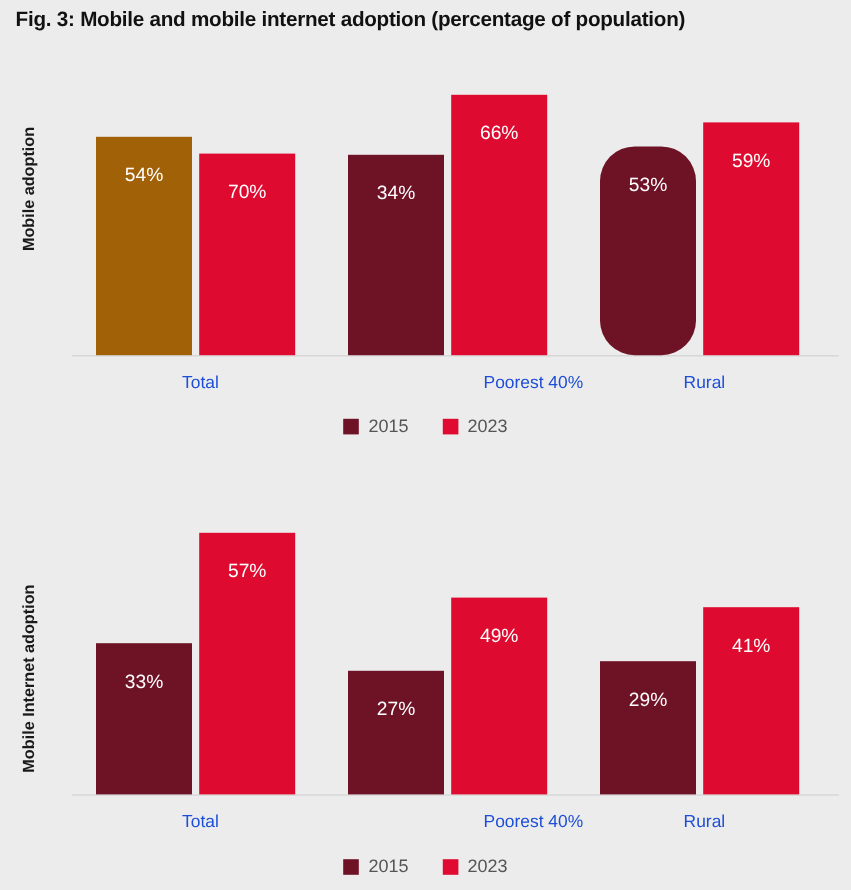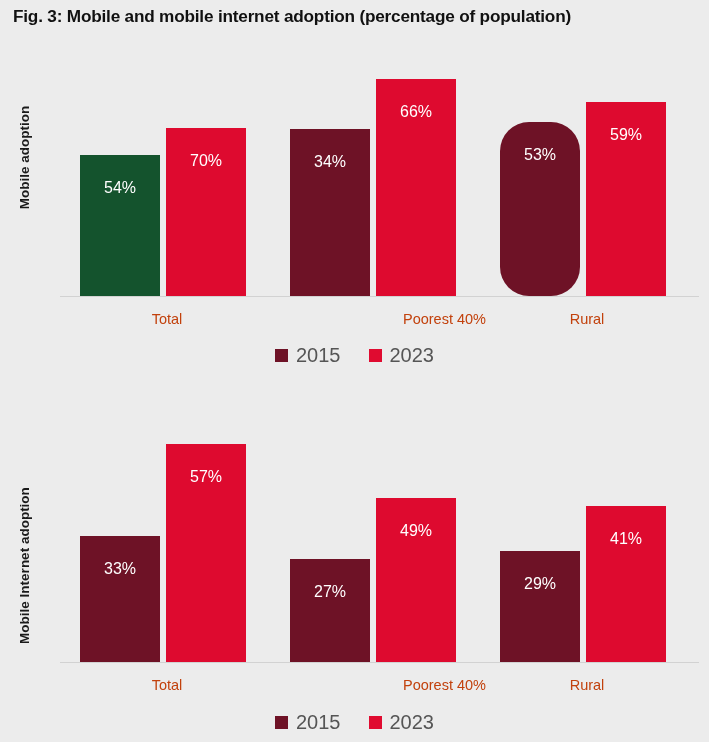"54%" div.bar { background: #14532d -> #a16207; height: 141px -> 182px }
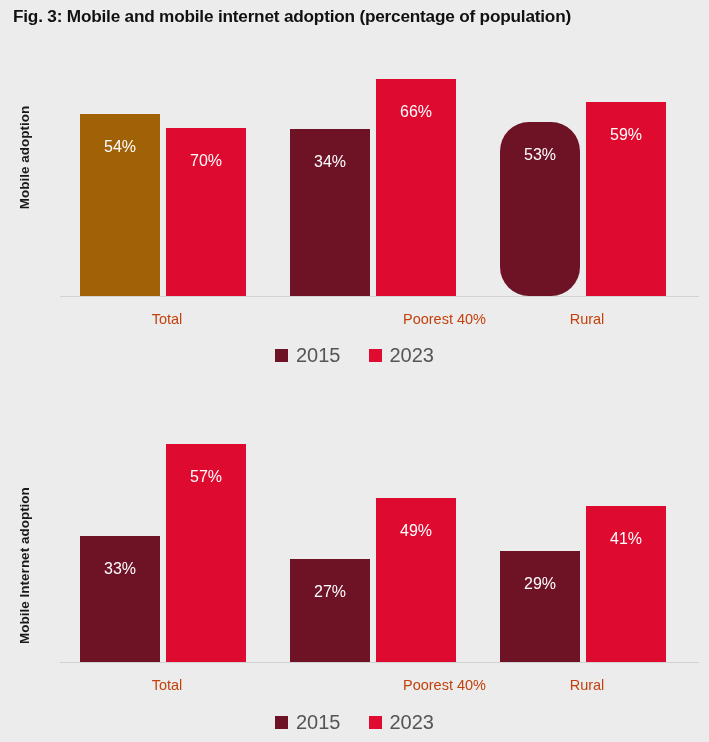"Total" .cat-label { color: #c2410c -> #1d4ed8 }
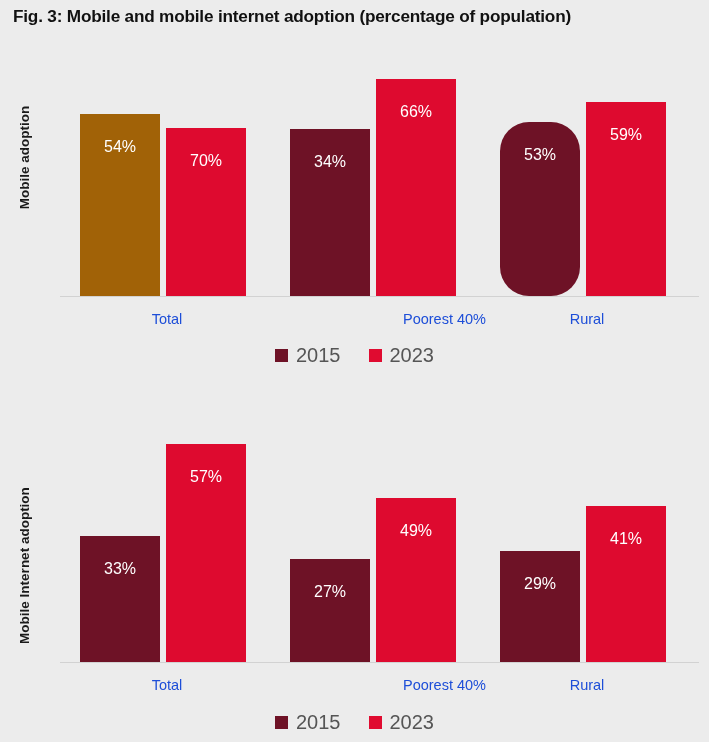"2015" .legend-text { font-size: 20px -> 15px }
